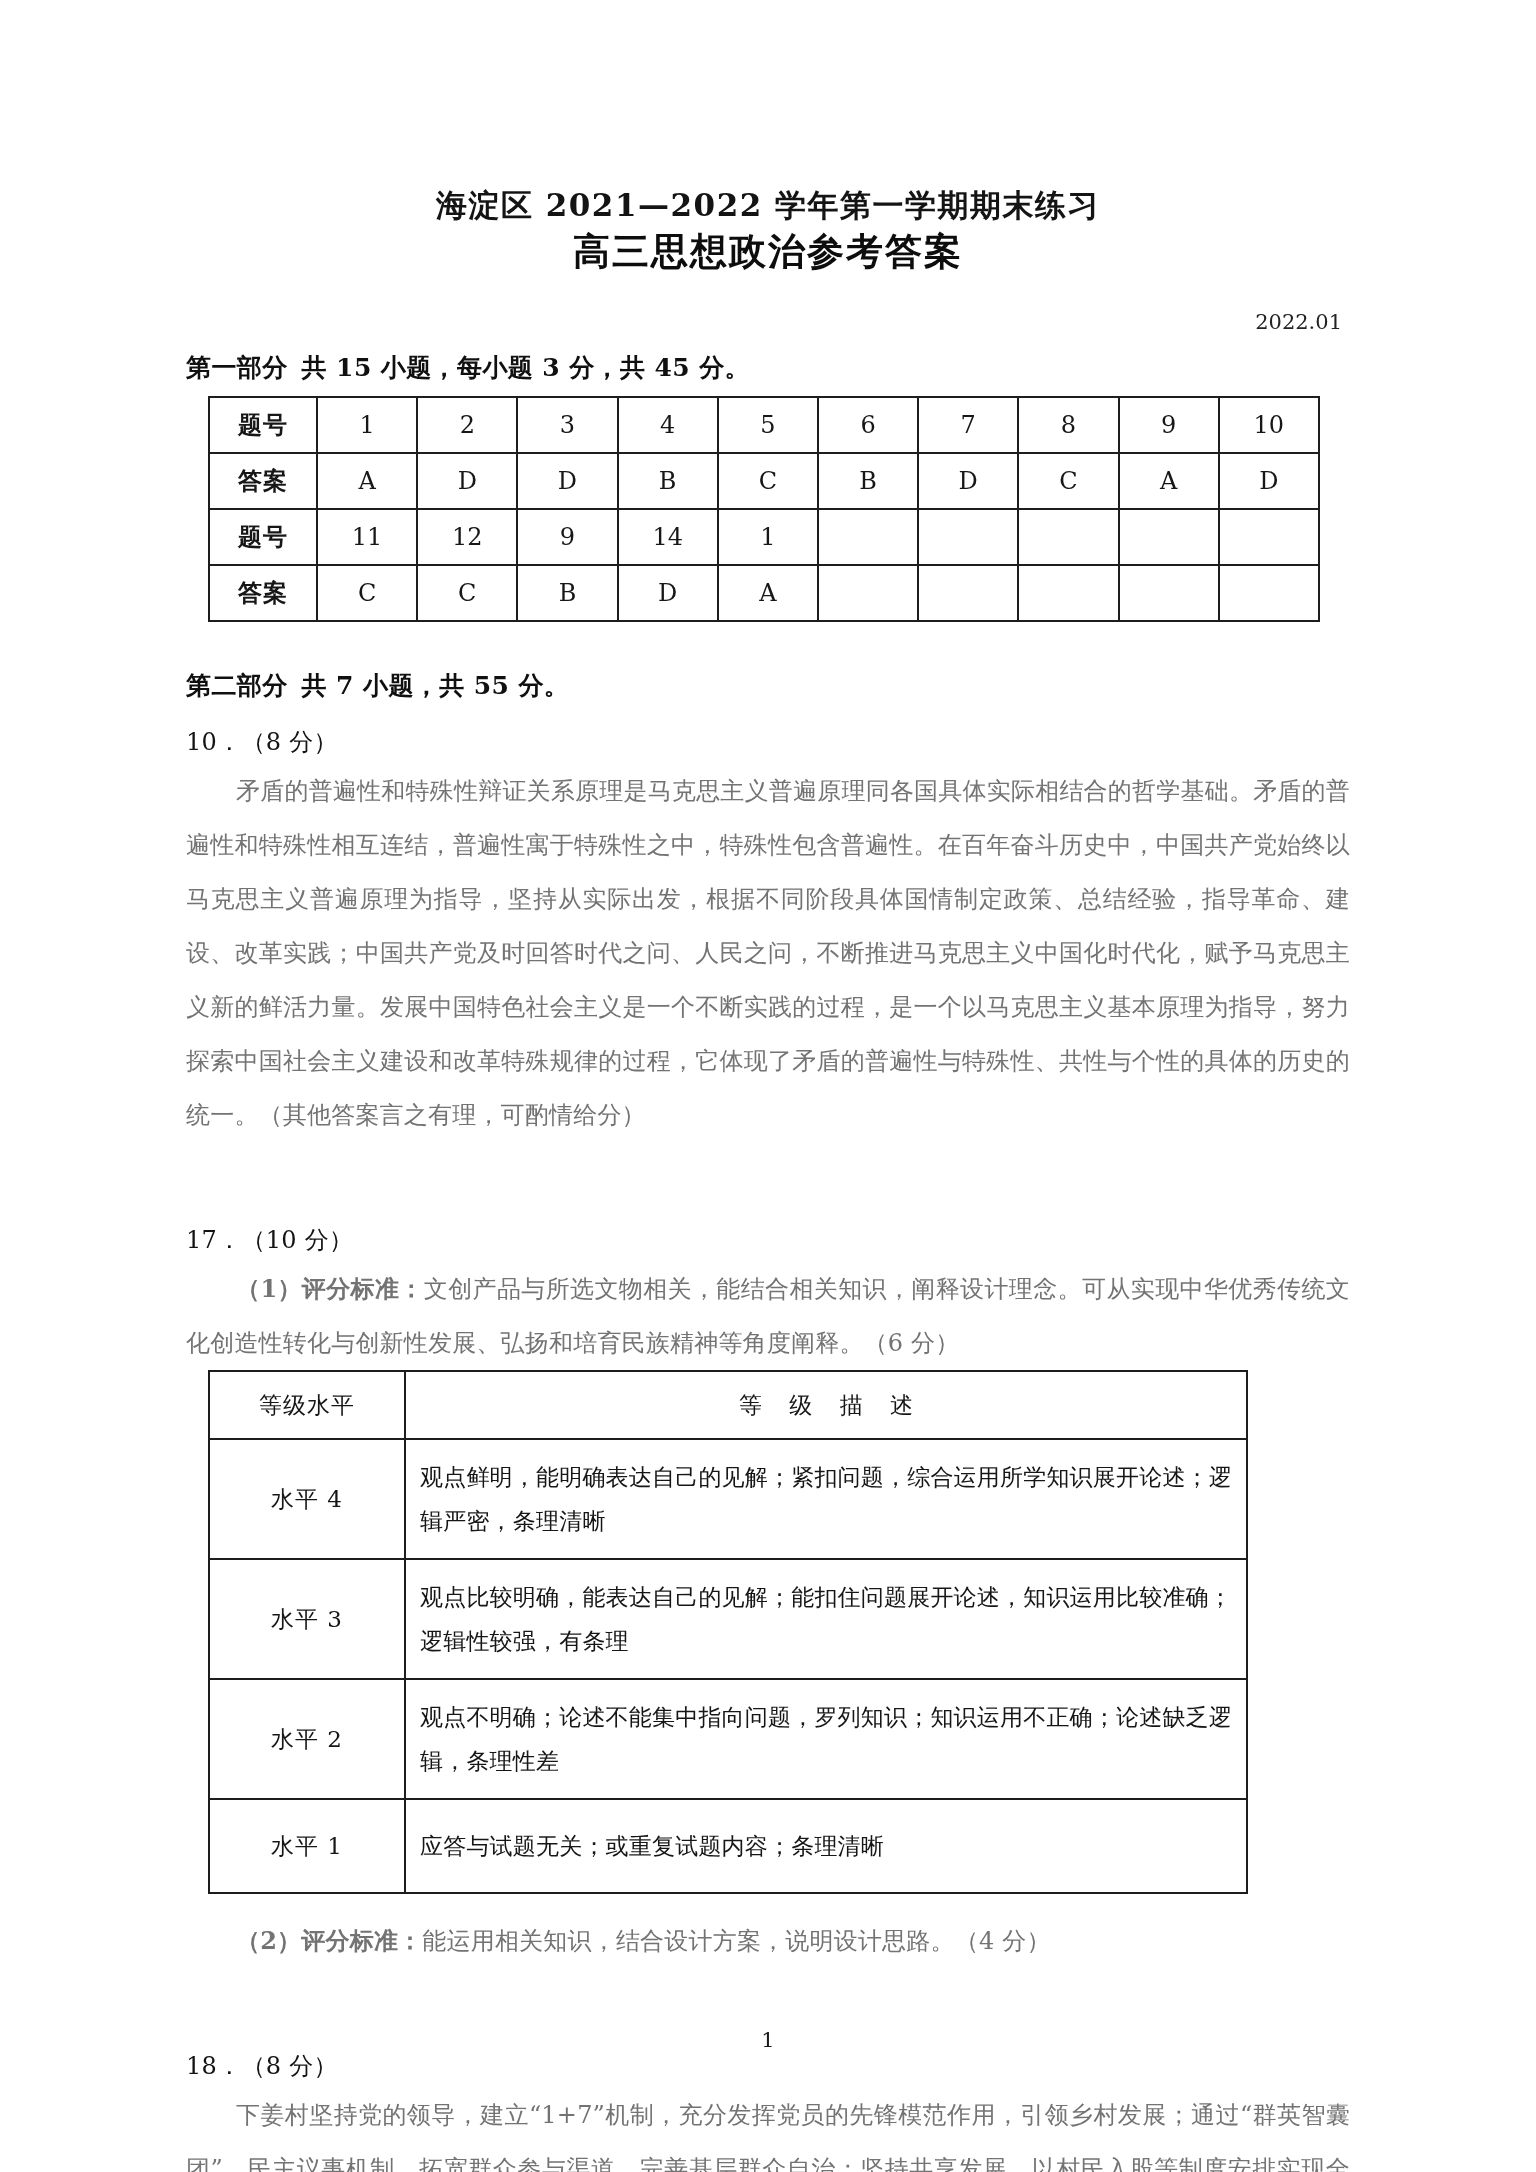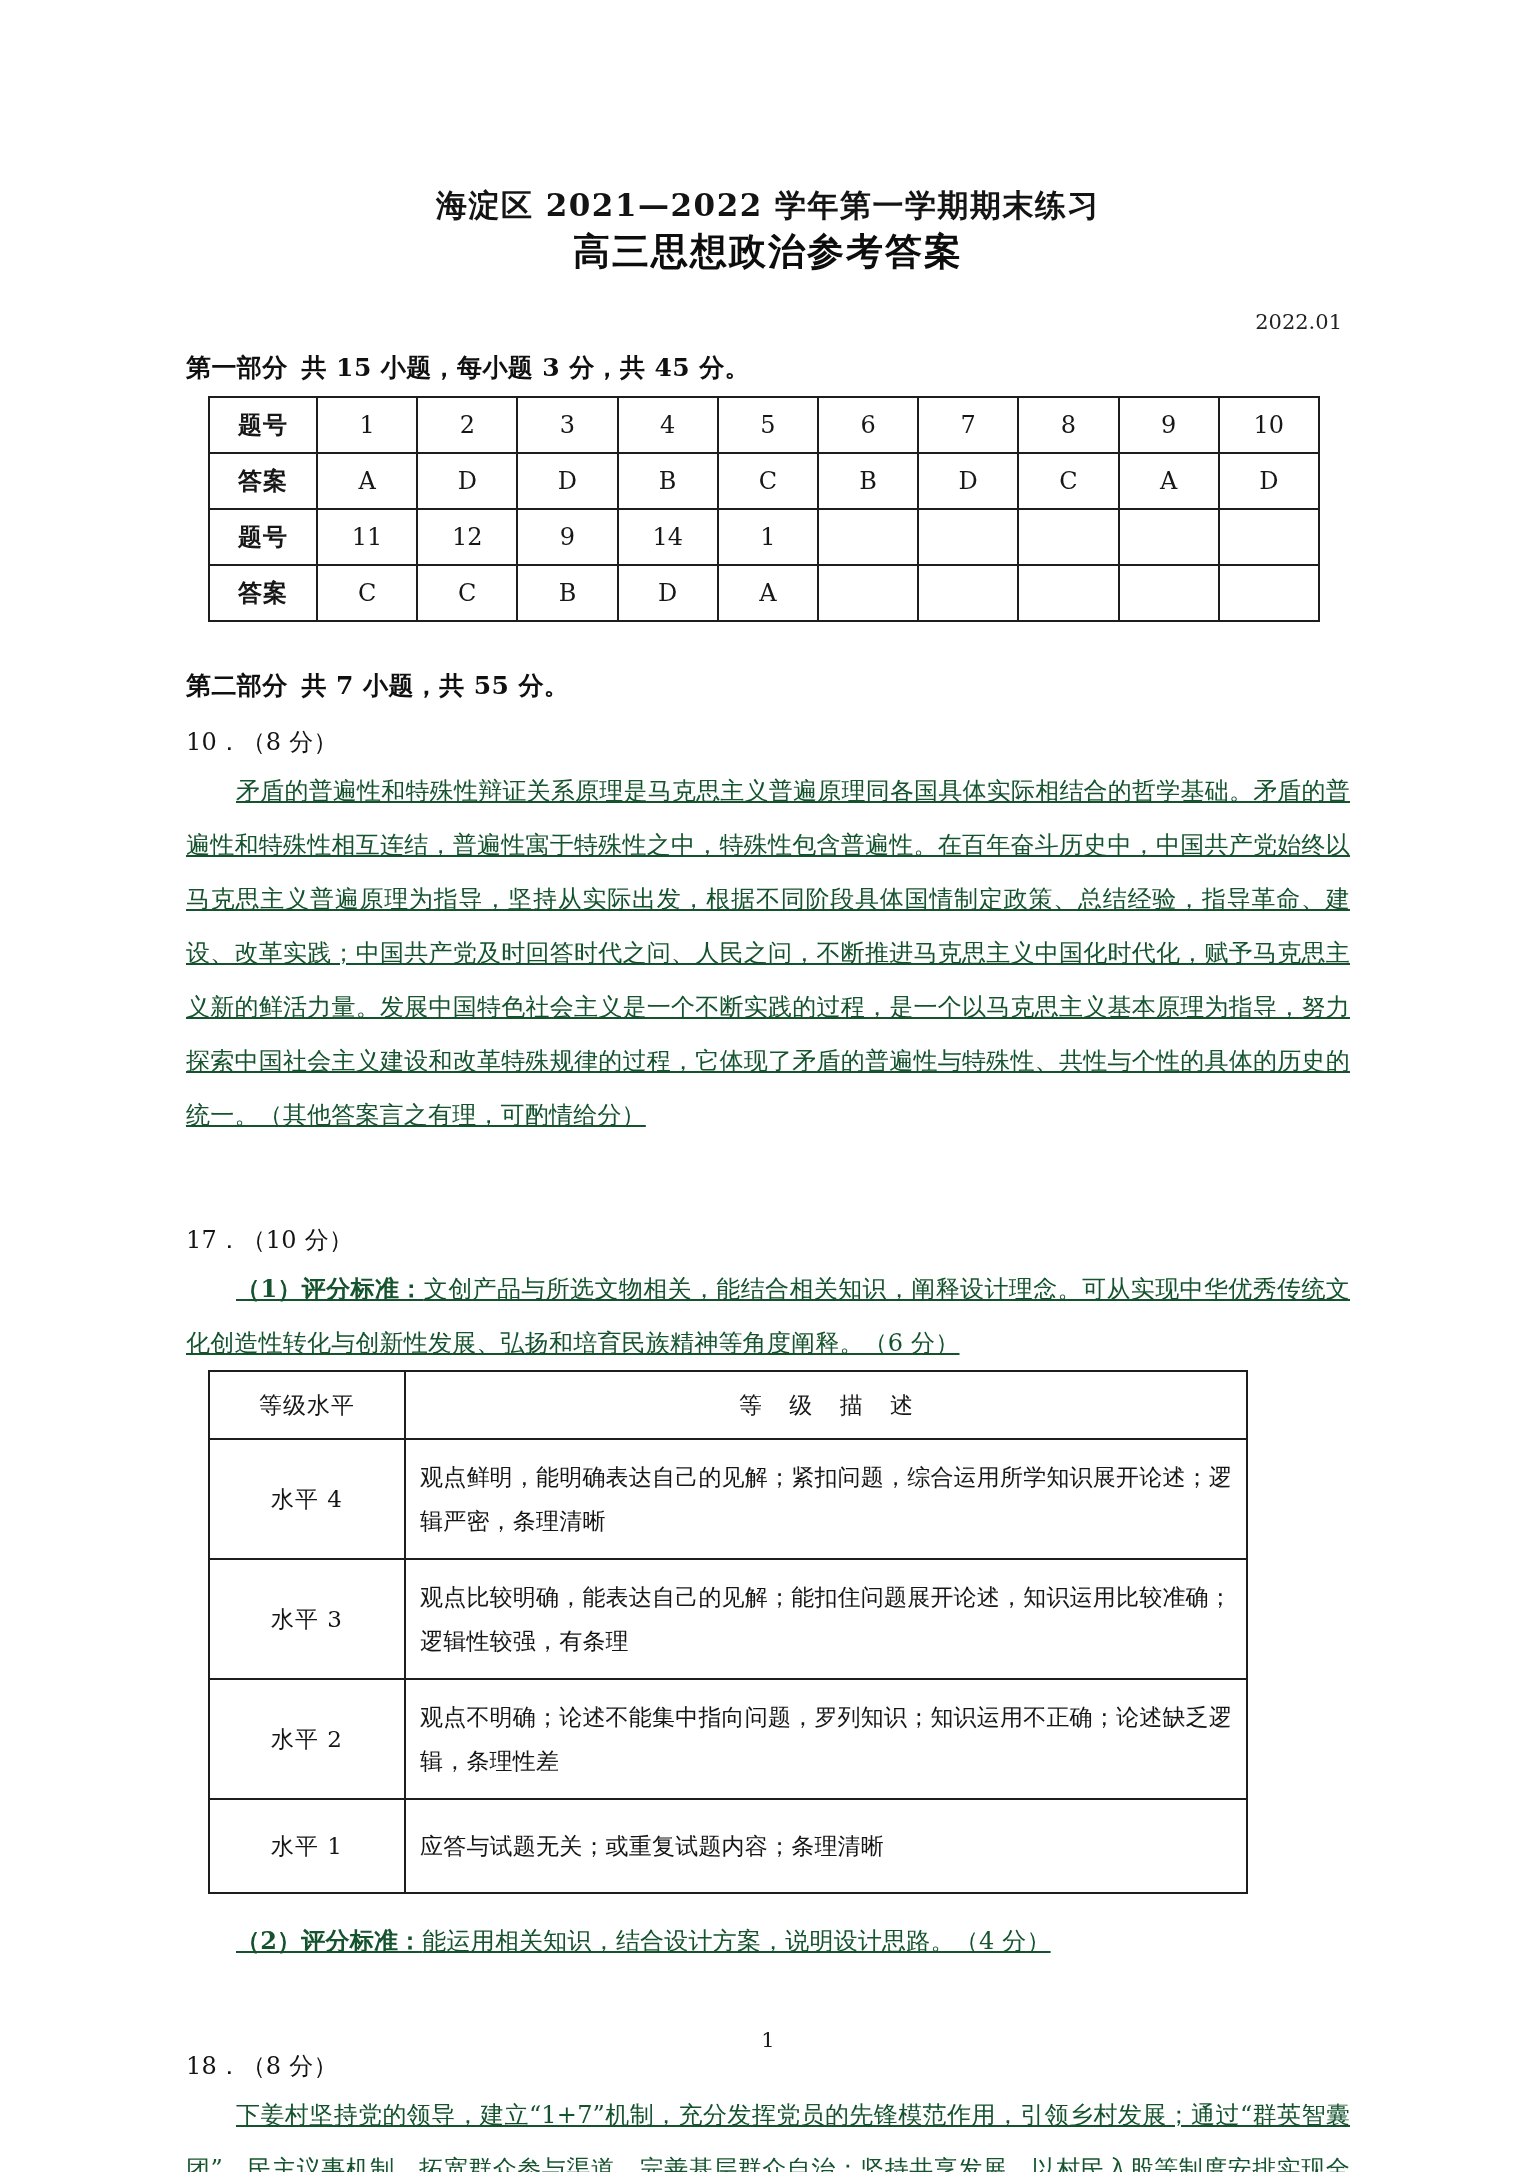"矛盾的普遍性和特殊性辩证关系原理是马克思主义普遍原理同各国具体实际相结合的哲学基" .para { color: #14532d -> #737373; text-decoration: underline -> none }
